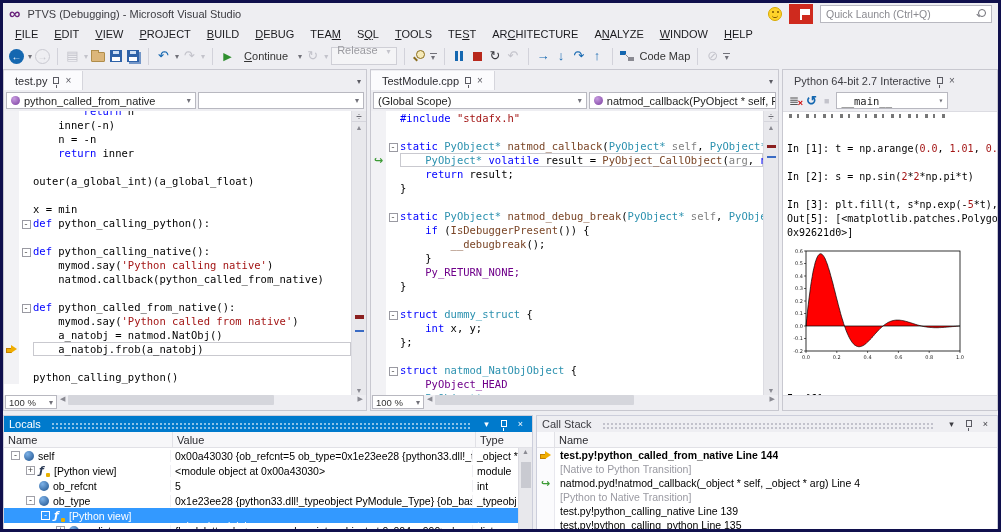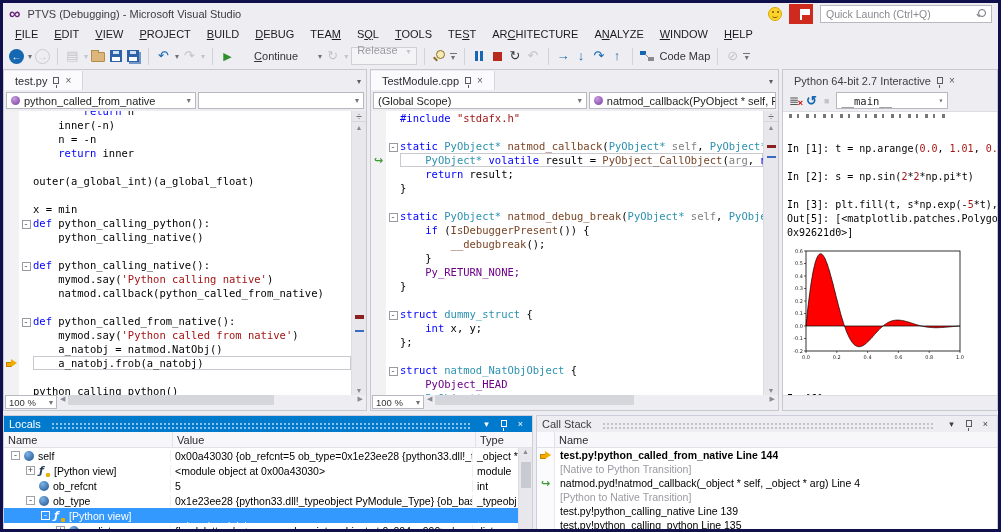"Continue" .cont-label { margin: 0 16px -> 0 6px }
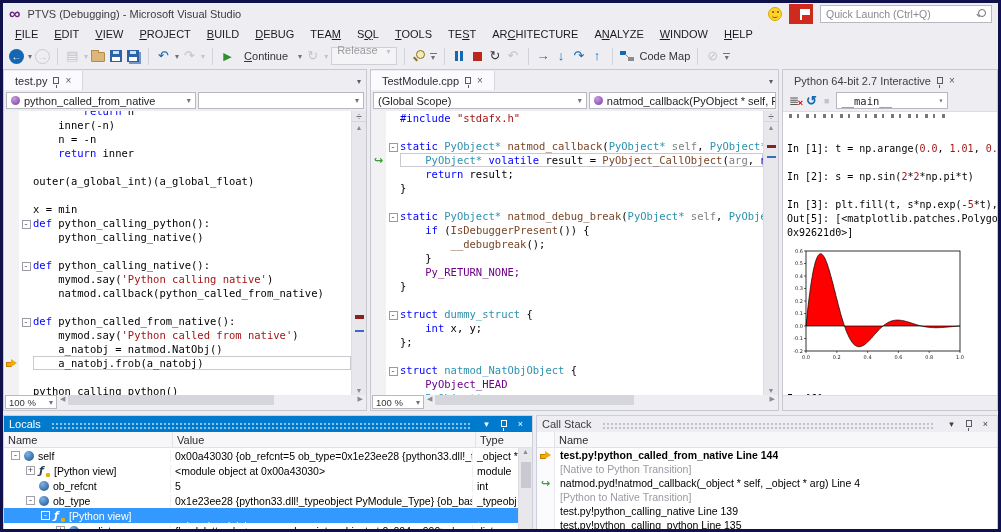"python_calling_native()" div.cline { html: <div><span></span><span></span><span><span> python_calling_native()</span></span></div> -> none }
